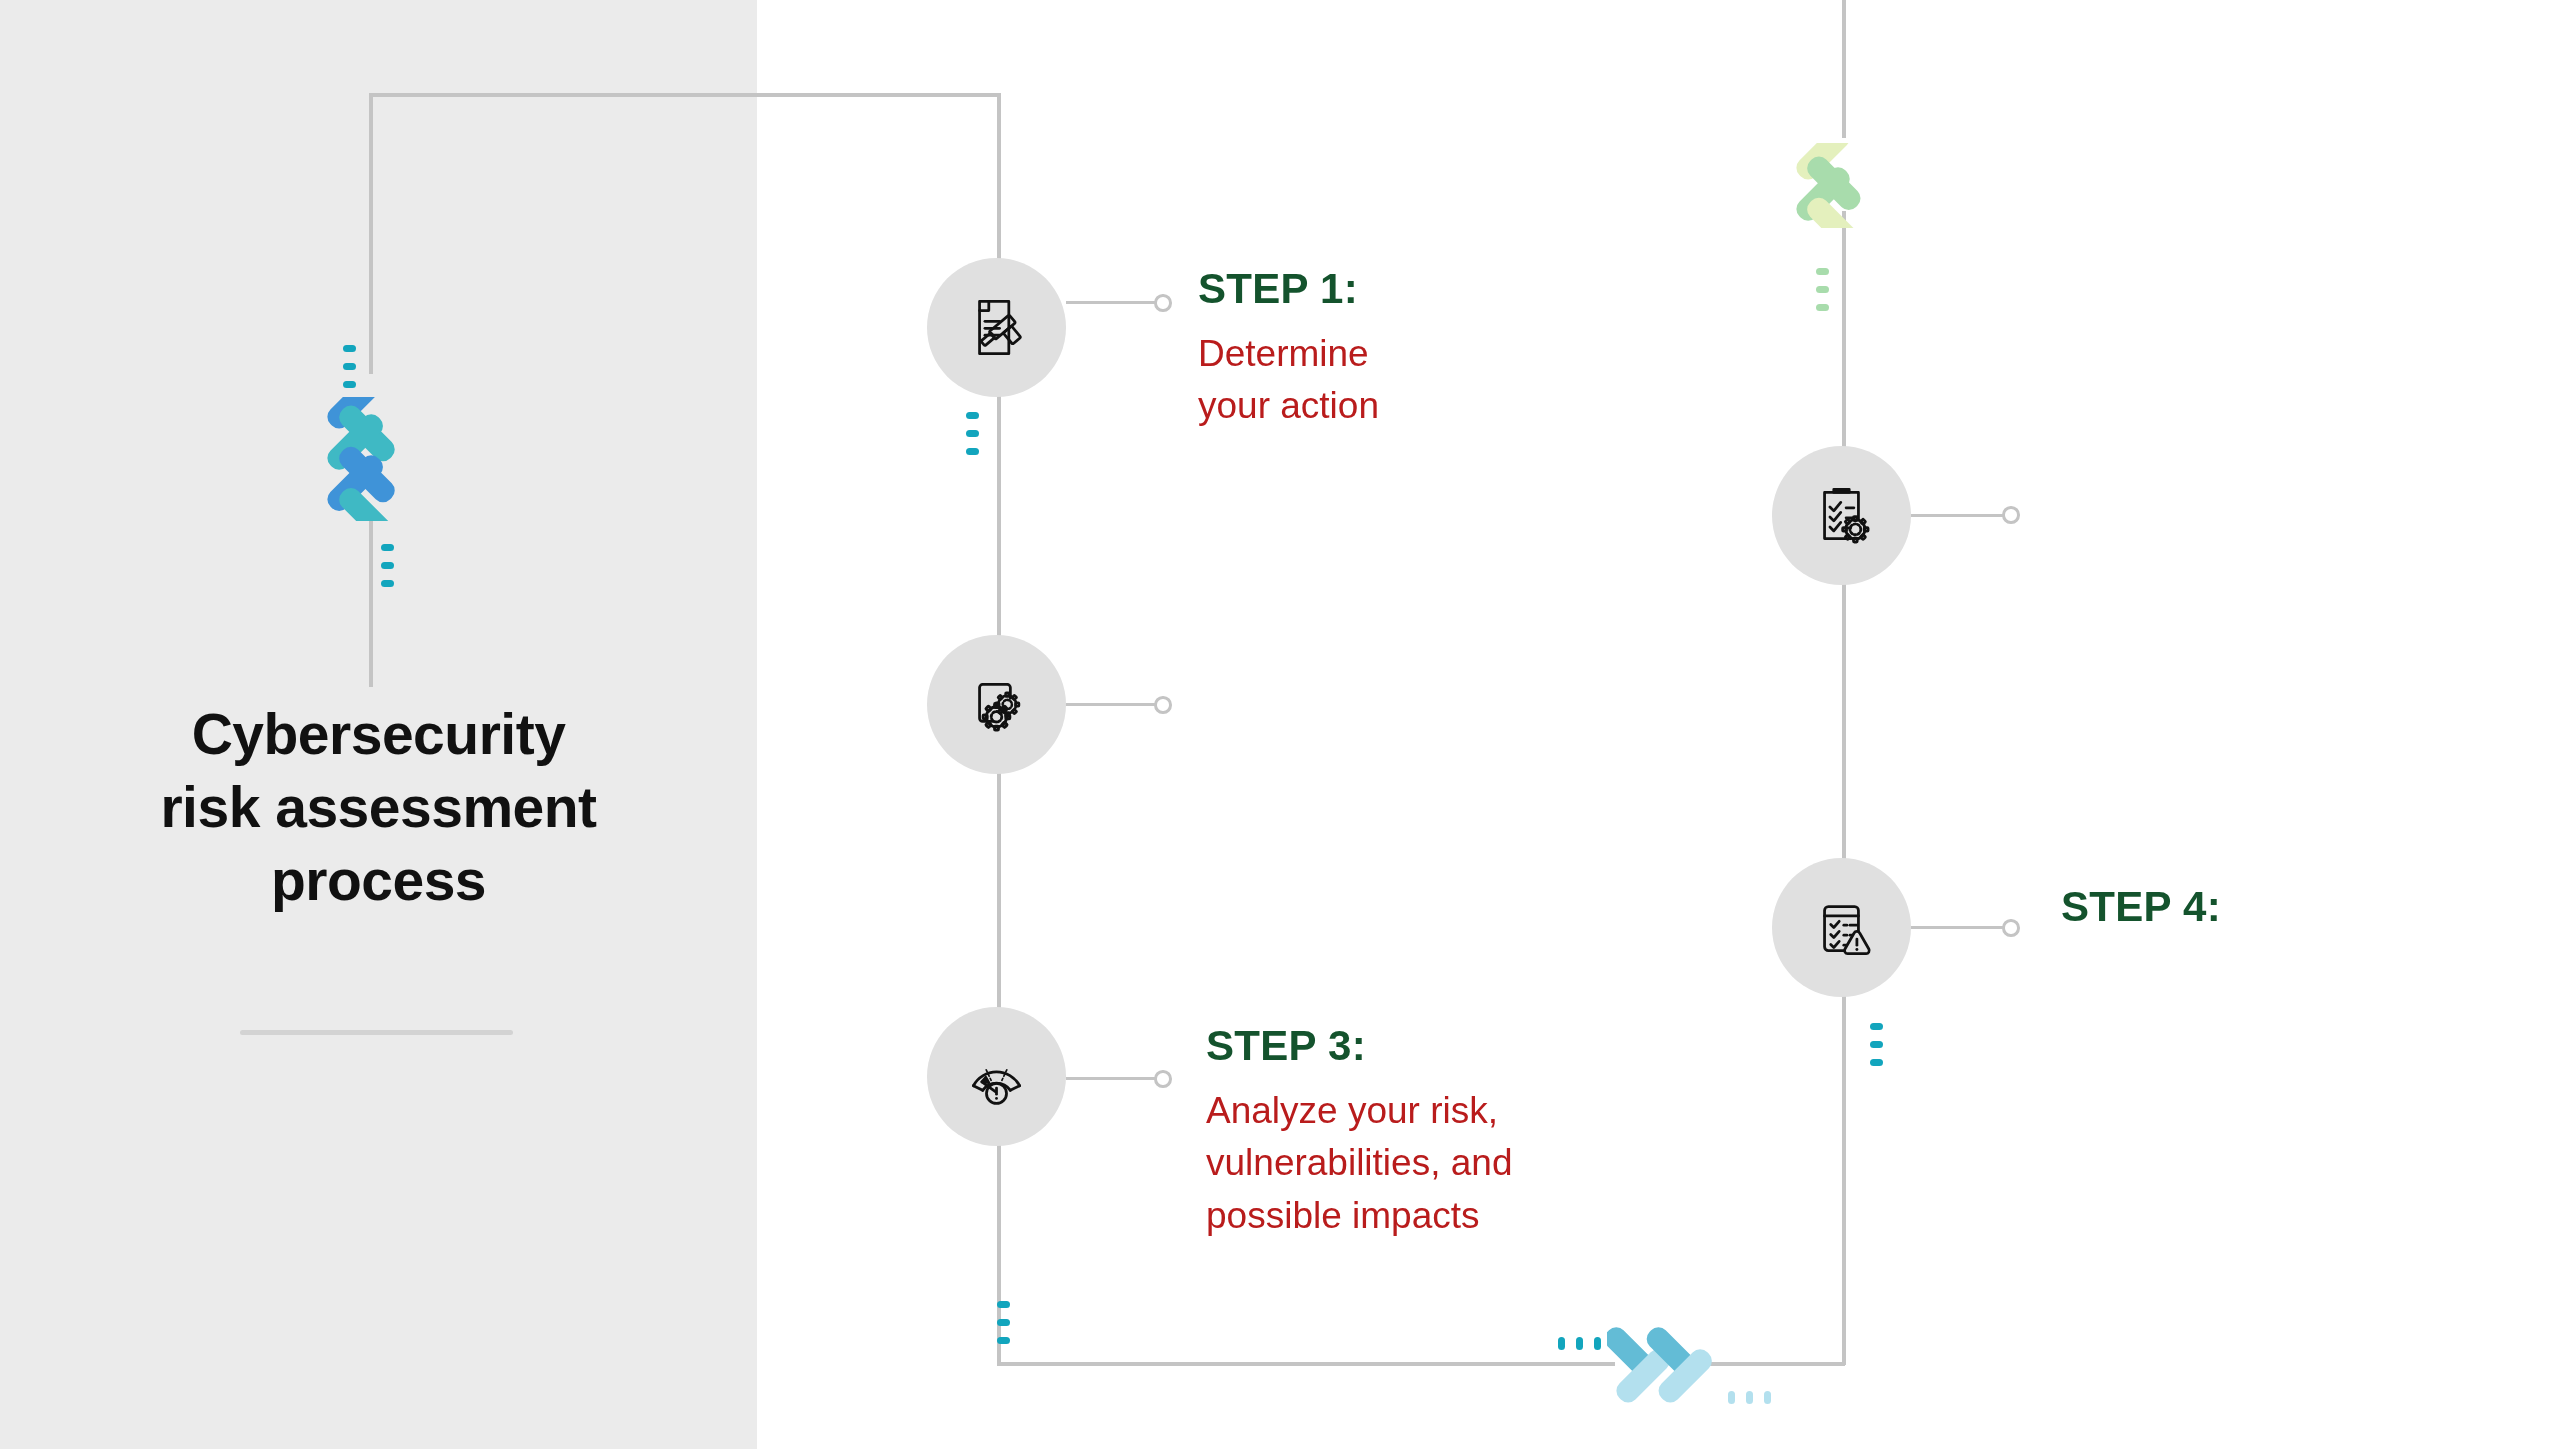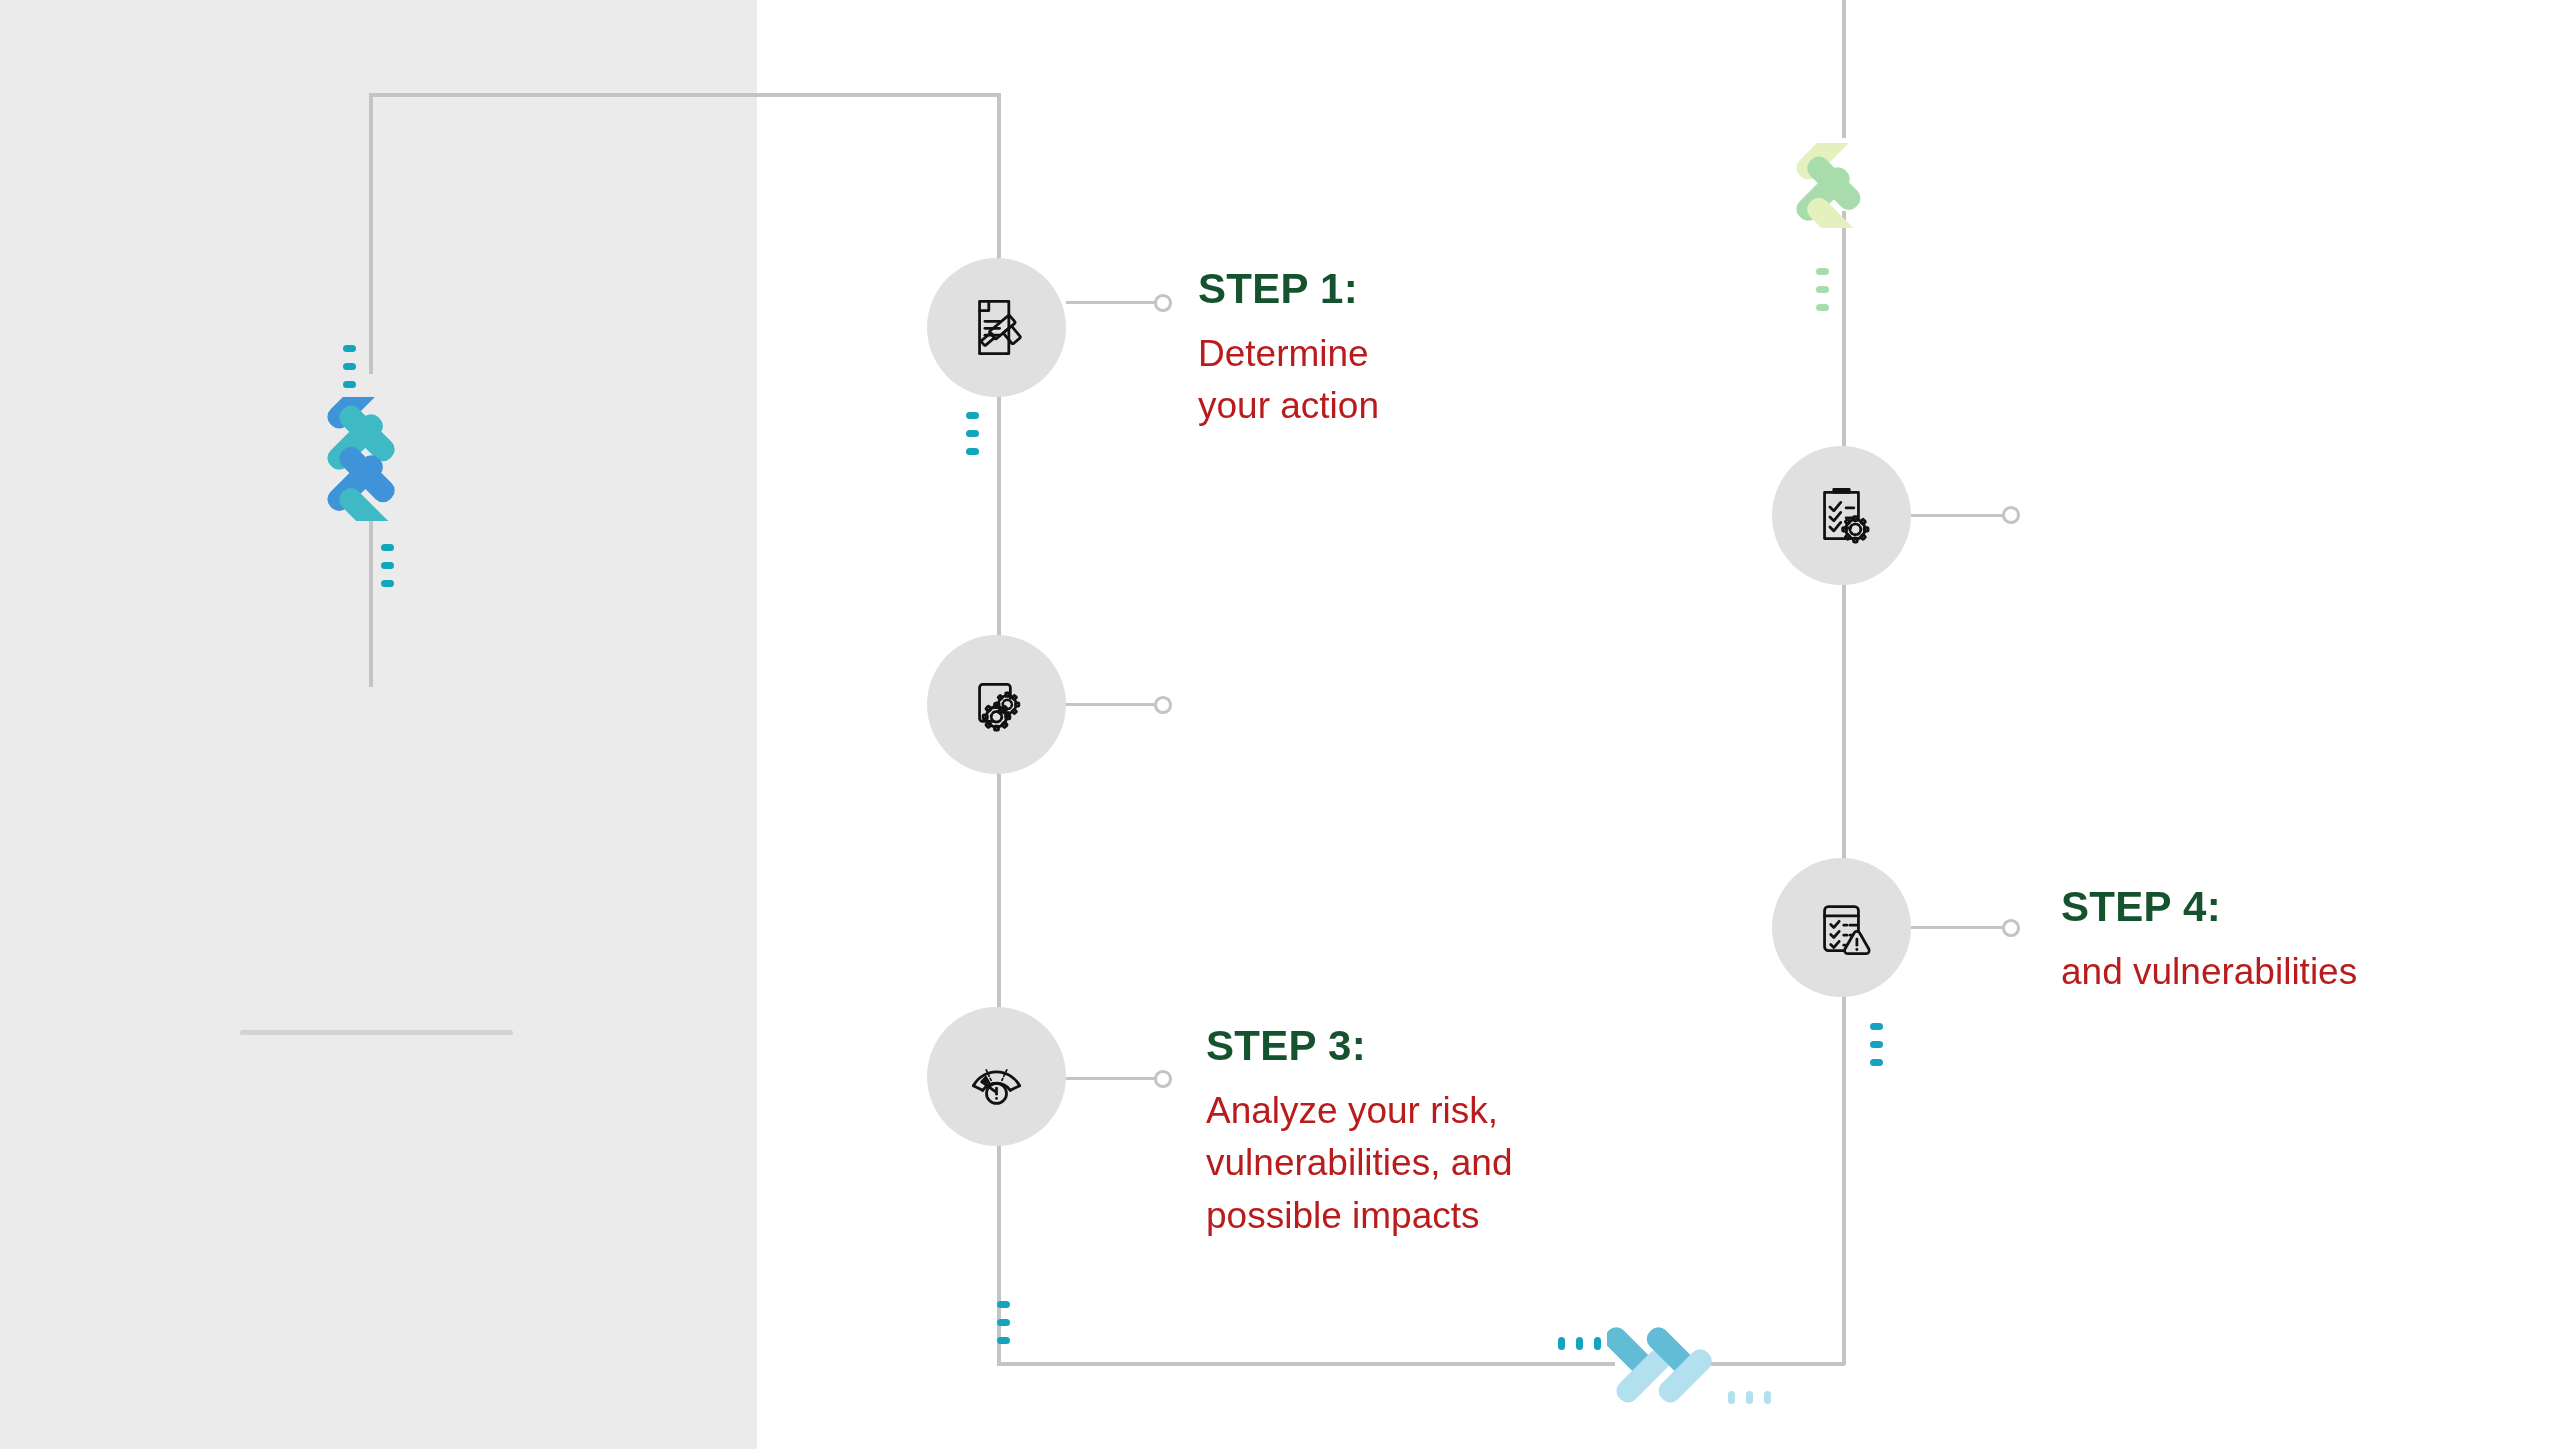"Cybersecurity" div { html: none -> <div> <div>Cybersecurity</div> <div>risk assessment</div> <div>process</div> </div> }
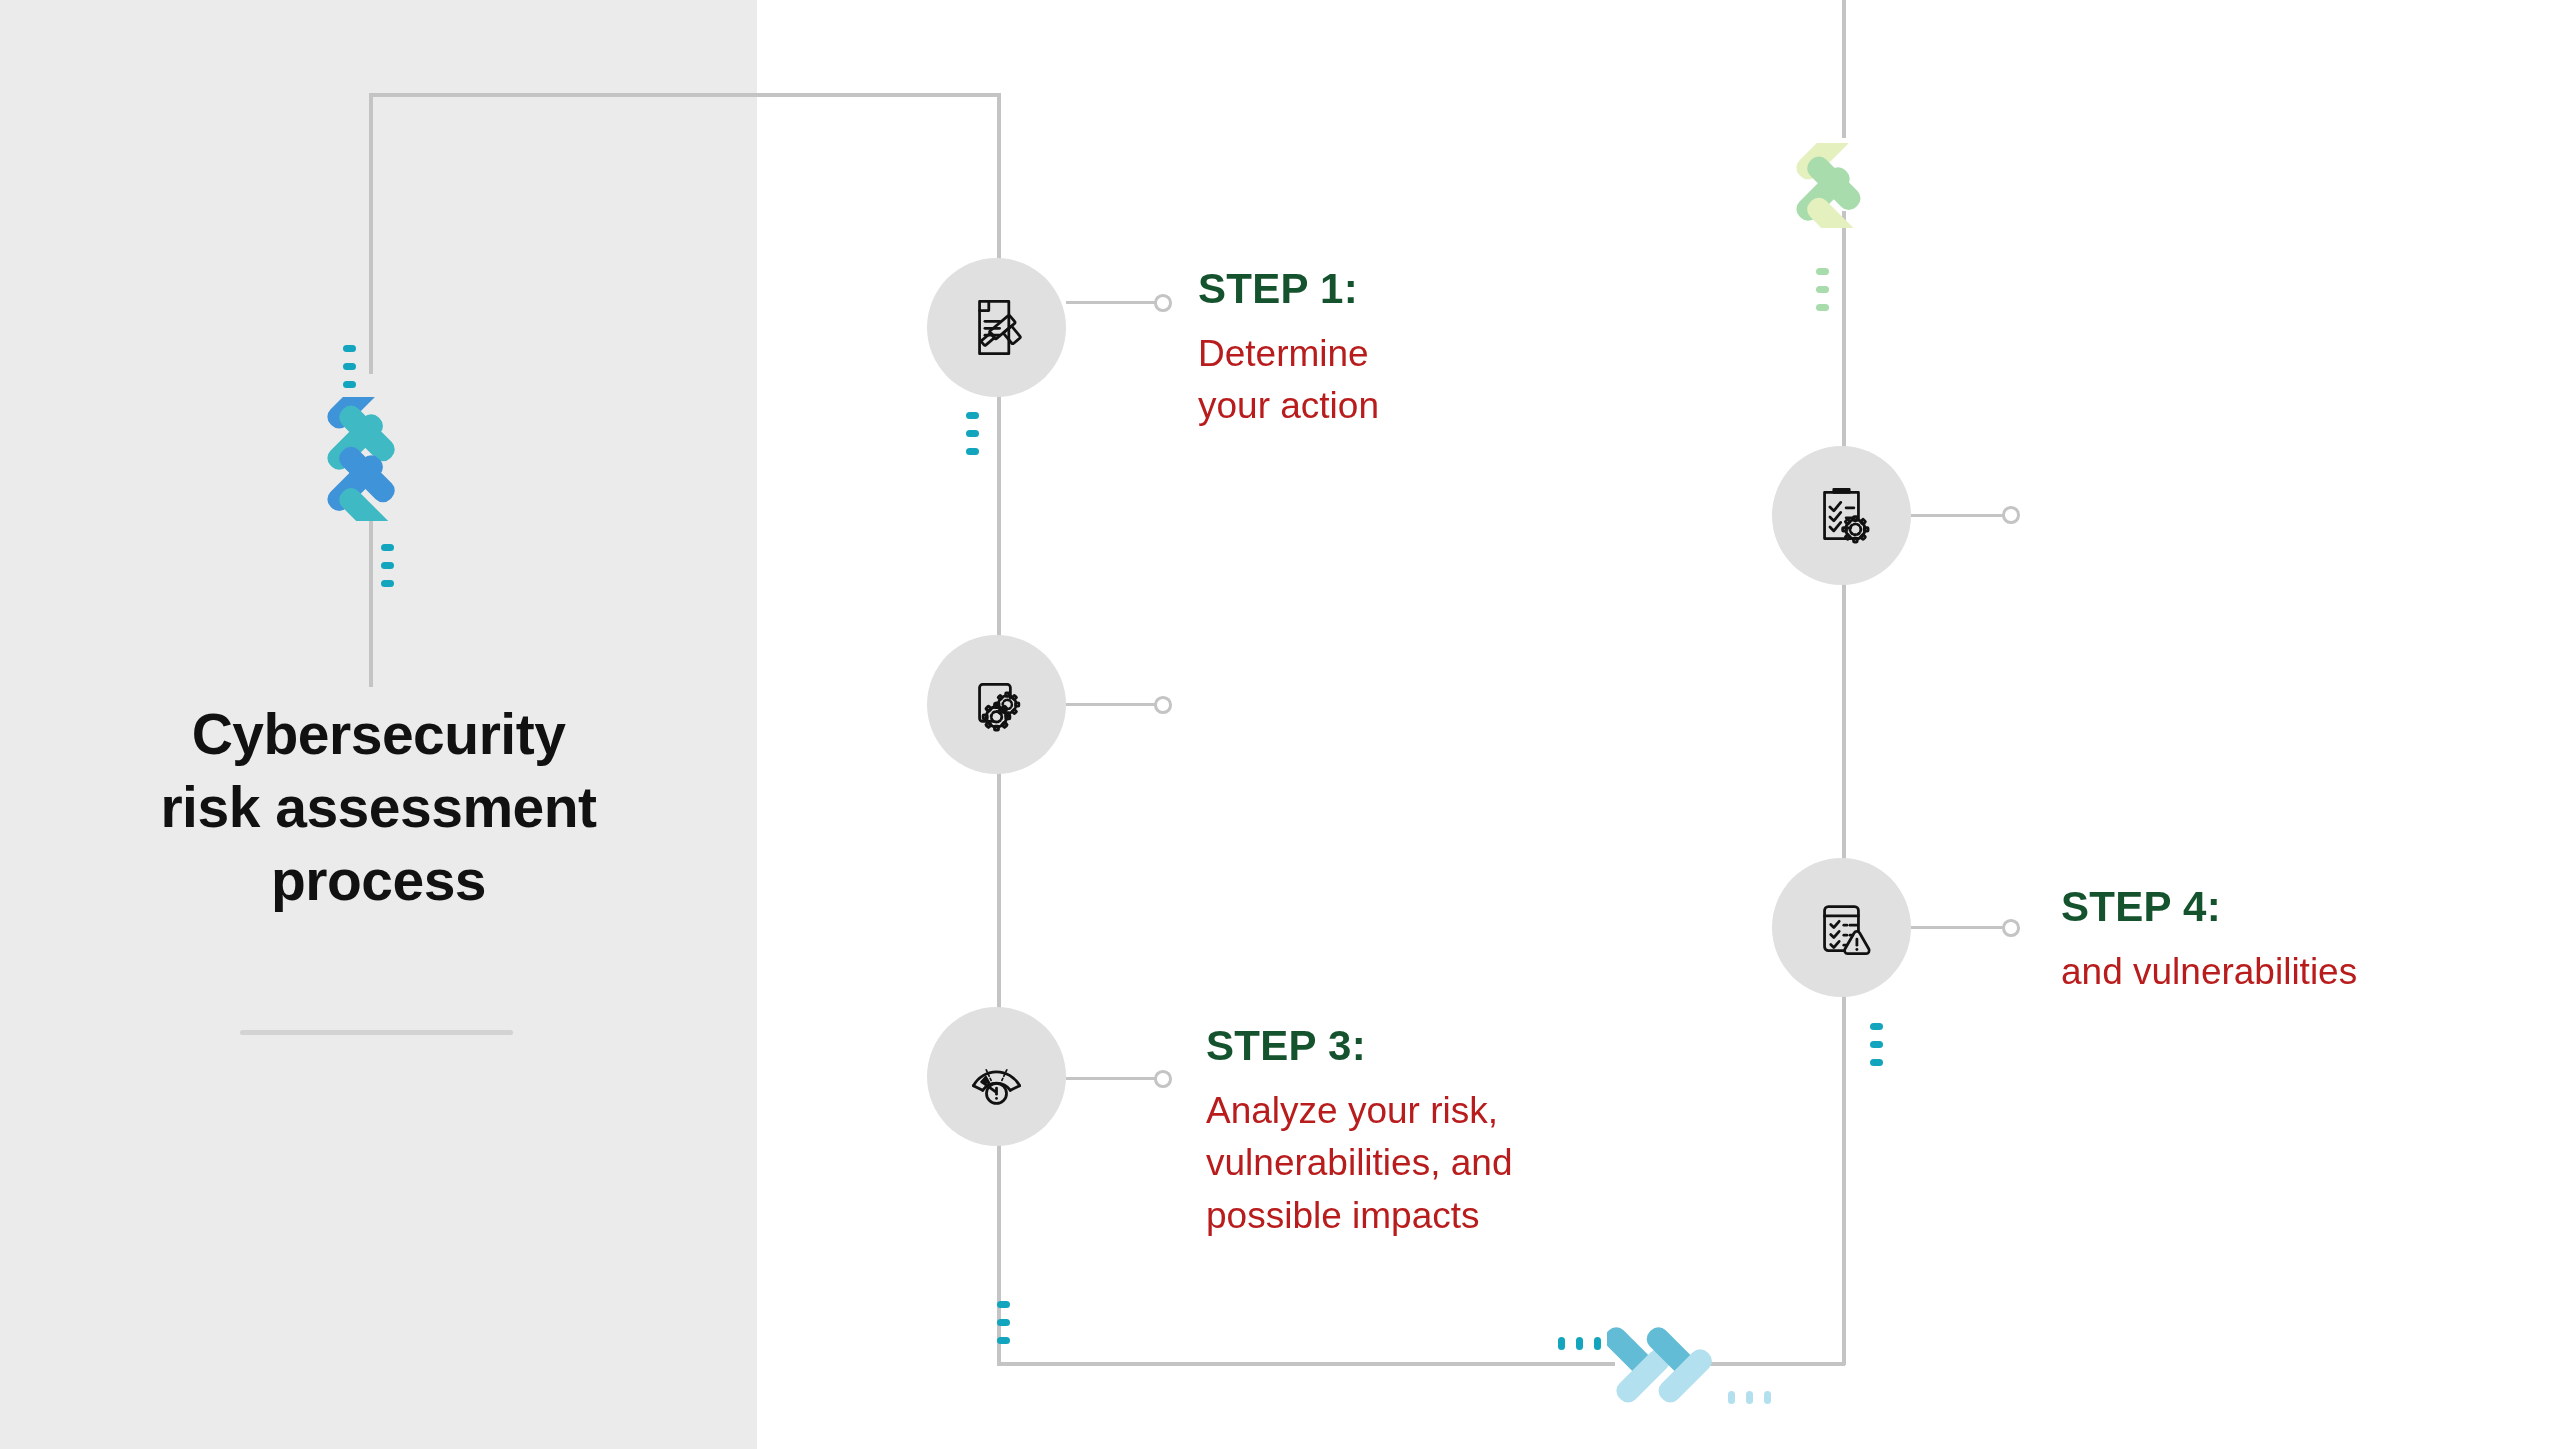"and vulnerabilities" p.step-desc { html: <p>and vulnerabilities</p> -> none }
